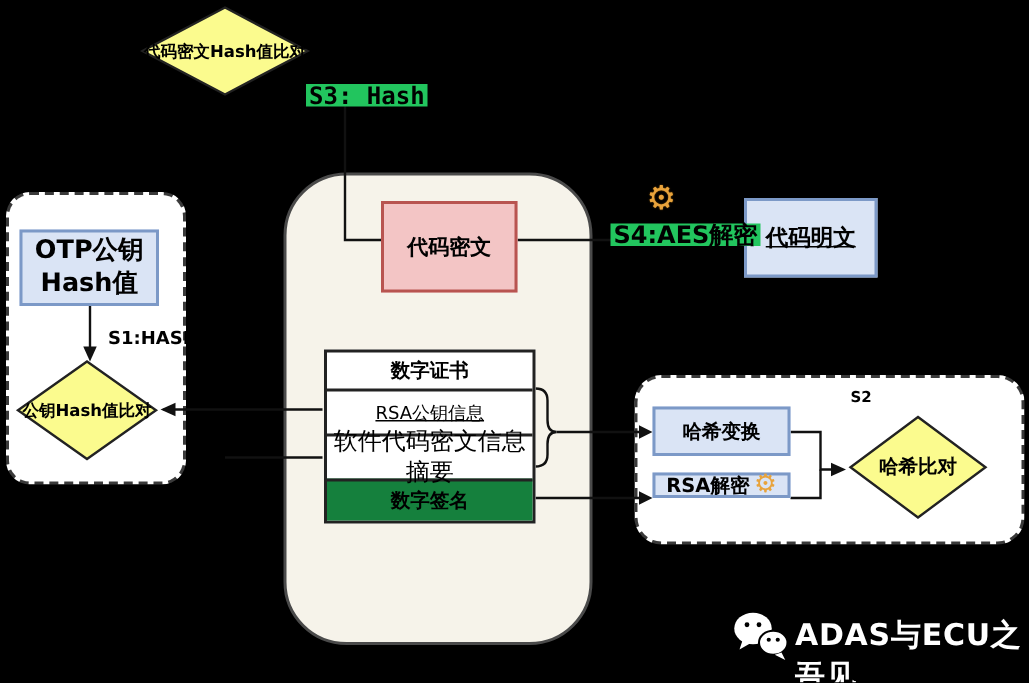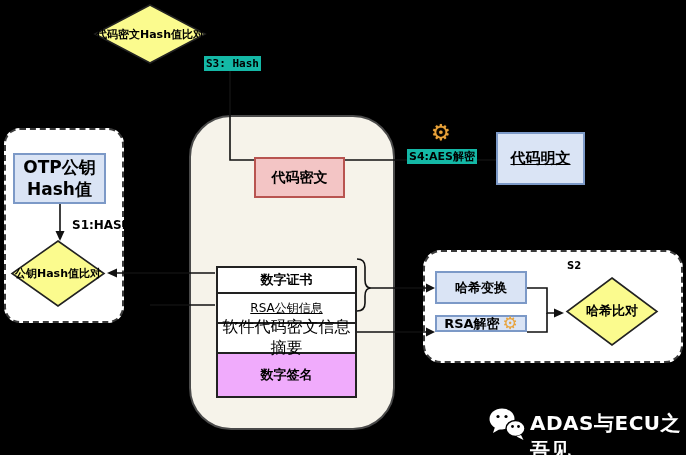"S3: Hash" .tag { background: #14b8a6 -> #22c55e; font-size: 11px -> 16px }
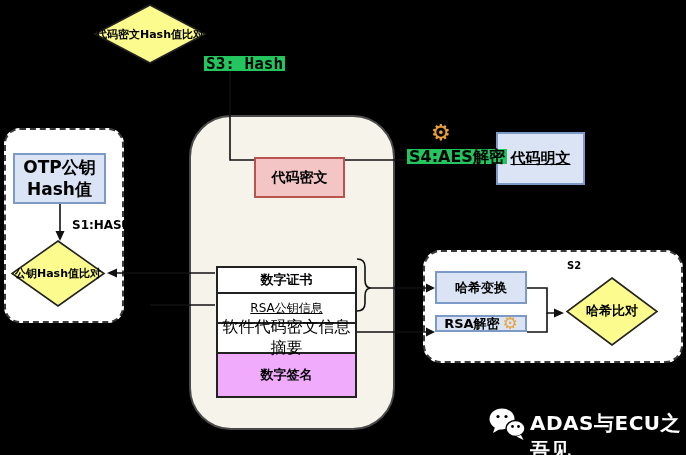"代码密文" div.abs { height: 41px -> 61px; margin-top: 23px -> none }
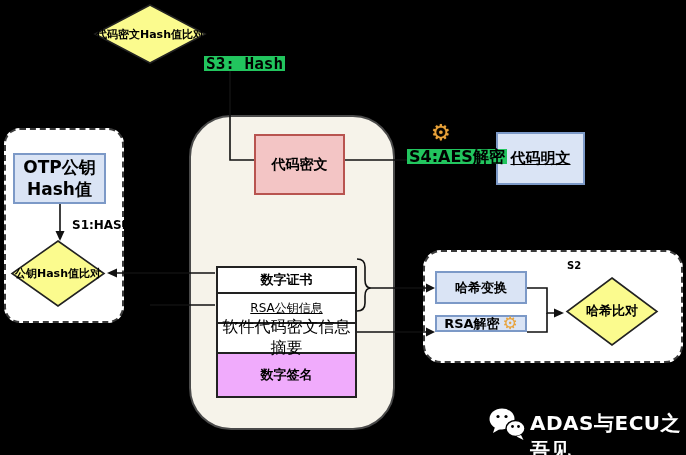"数字证书" div.abs { margin-top: 33px -> none }
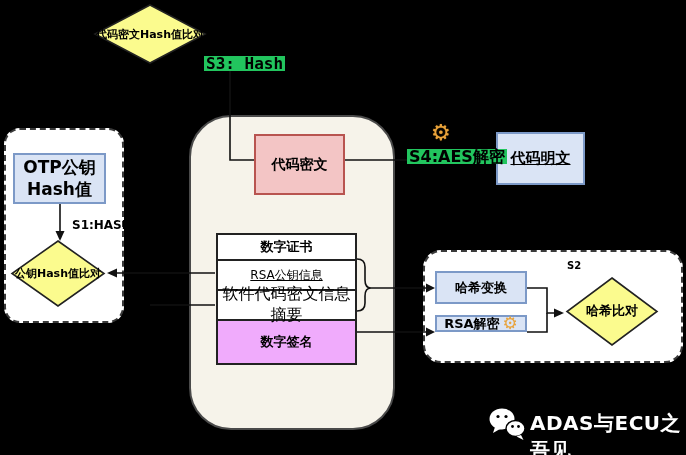"数字签名" div.row { background: #f0abfc -> #15803d; height: 44px -> 28px }
